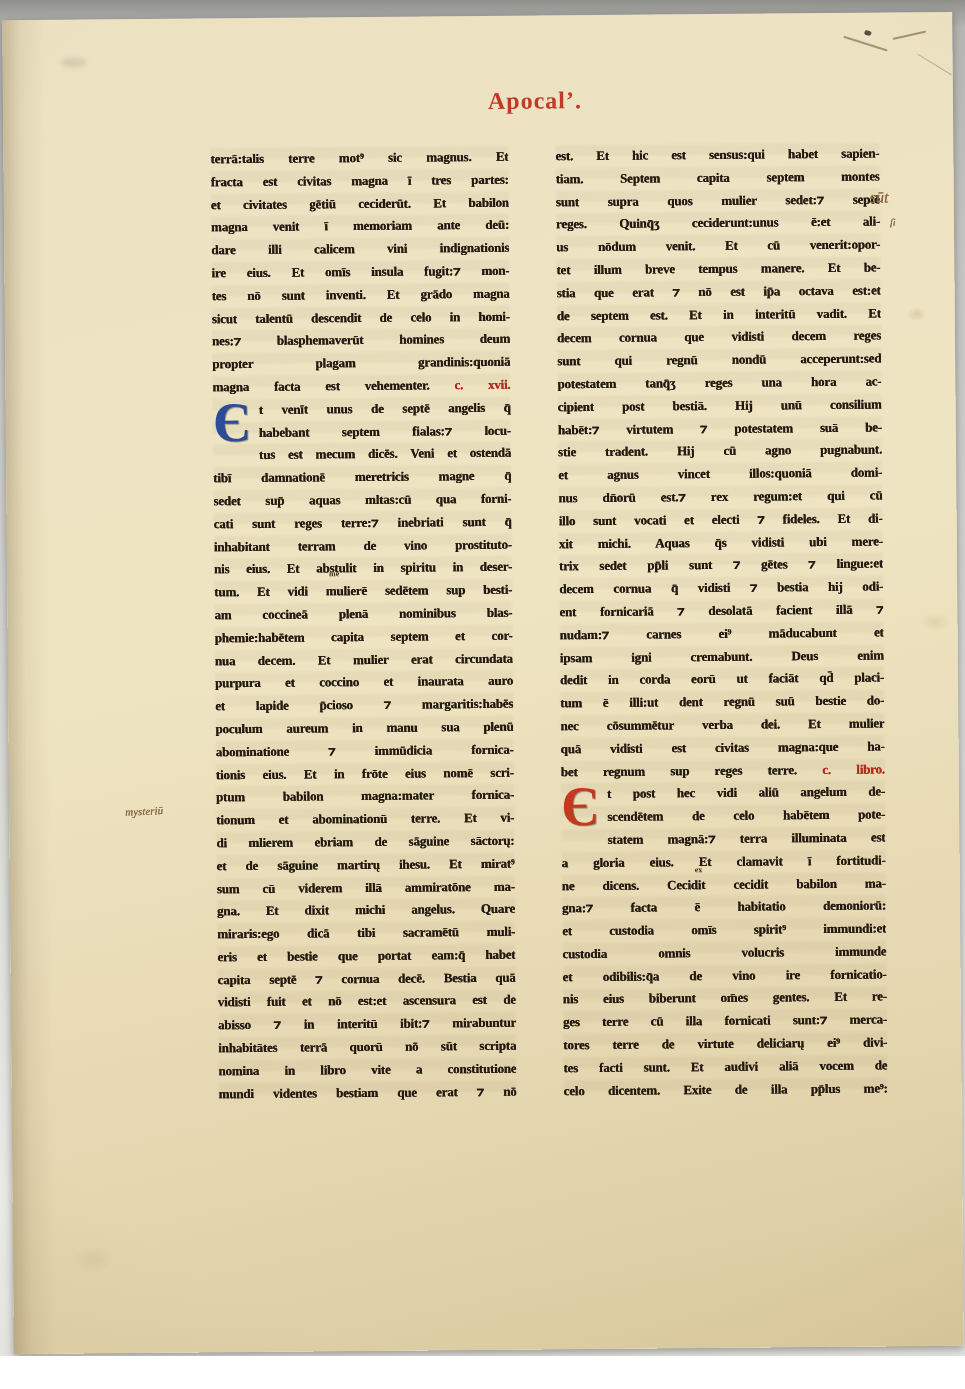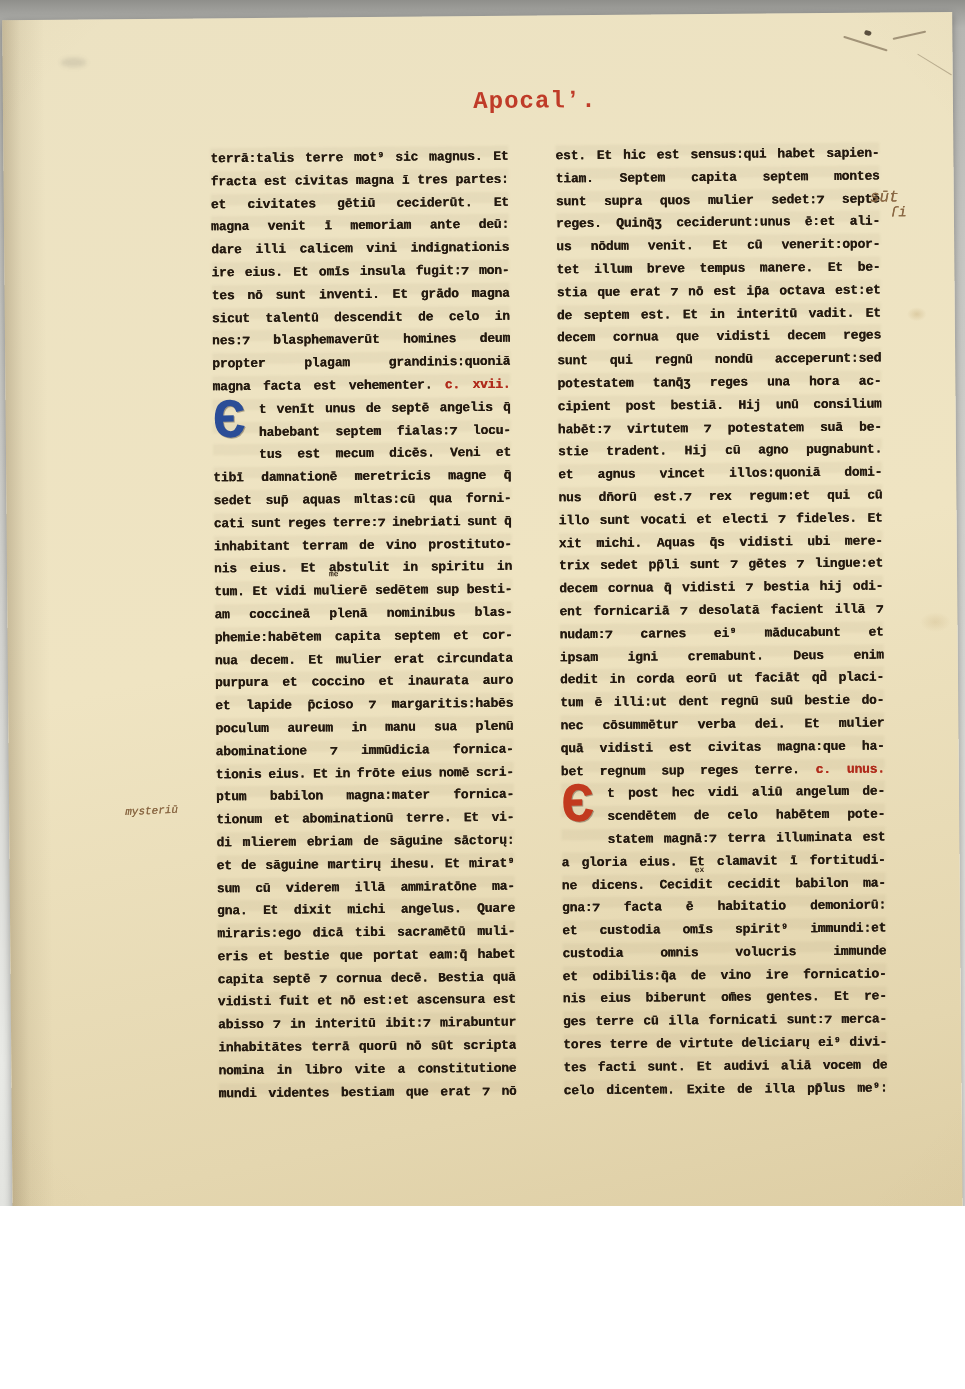"Apocalʼ." #photo { font-family: Liberation Mono, monospace -> Liberation Serif, serif; height: 1206px -> 1356px }
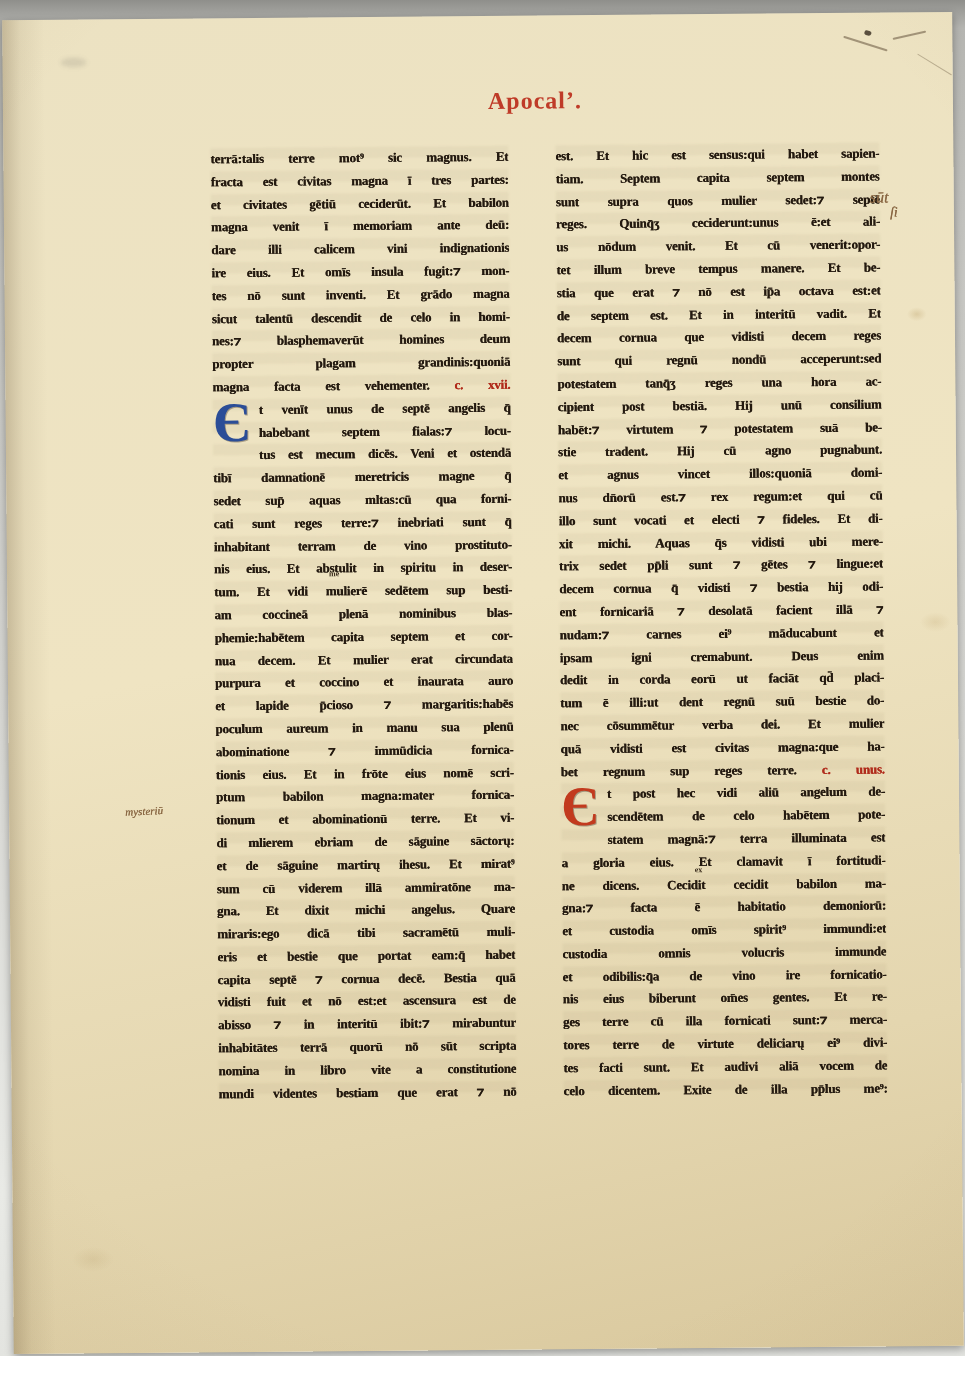"ſi" #note-si { font-size: 14px -> 10px; top: 192px -> 204px }
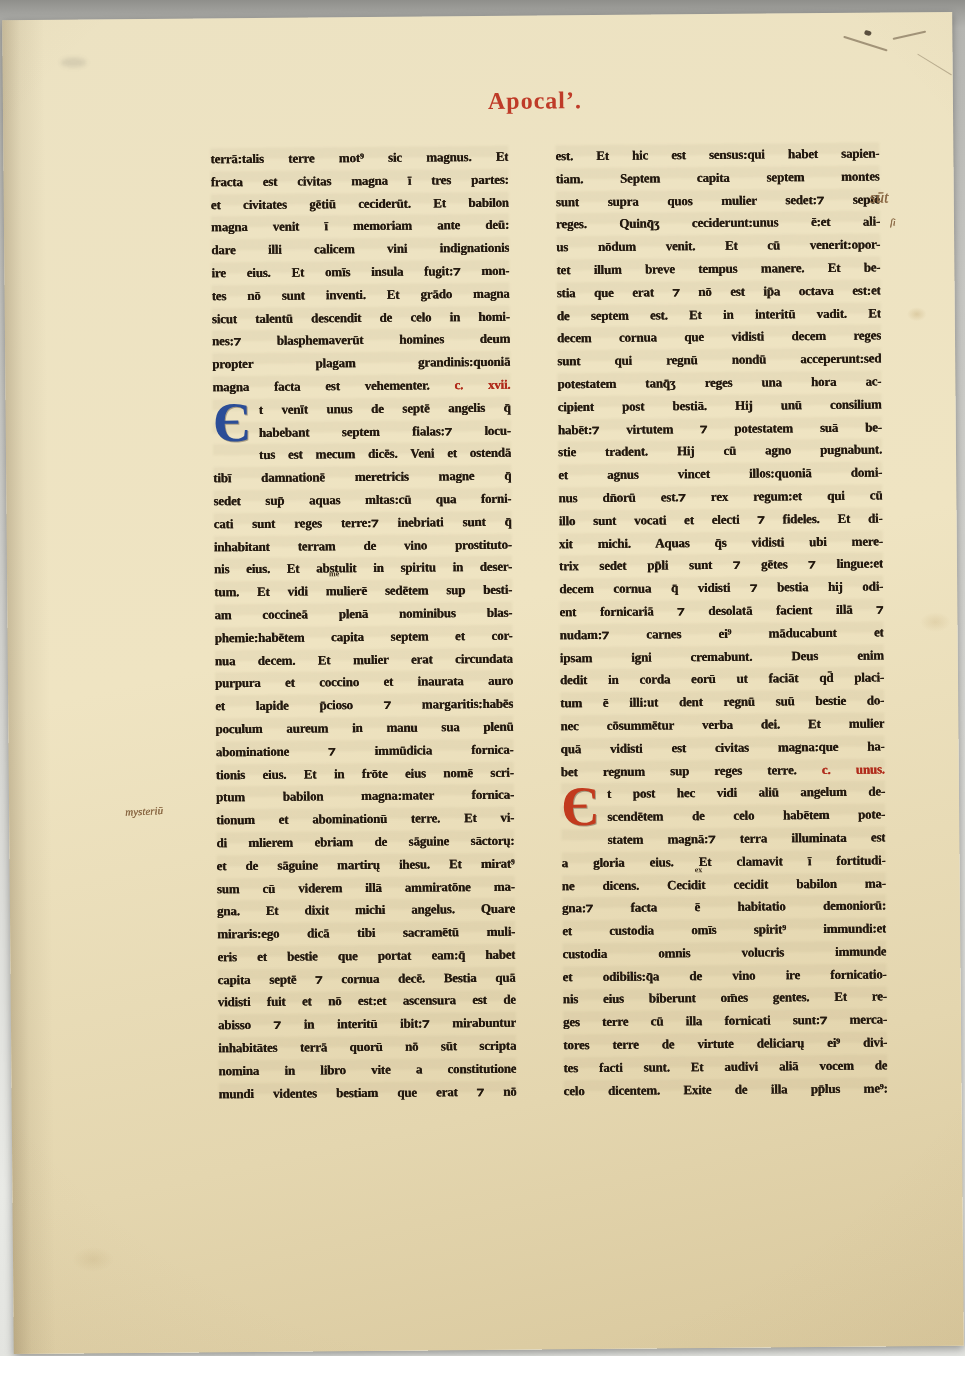"c. unus." span.rubric { text: unus -> libro }
